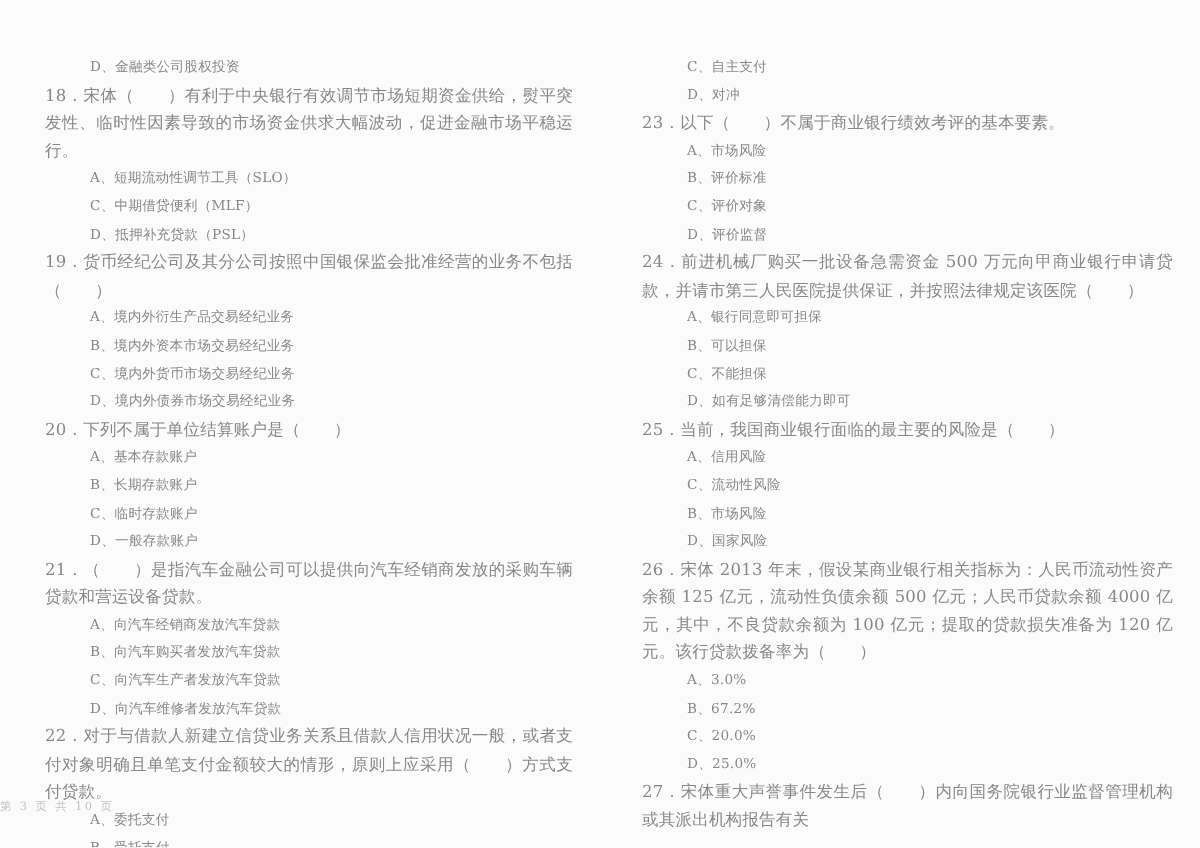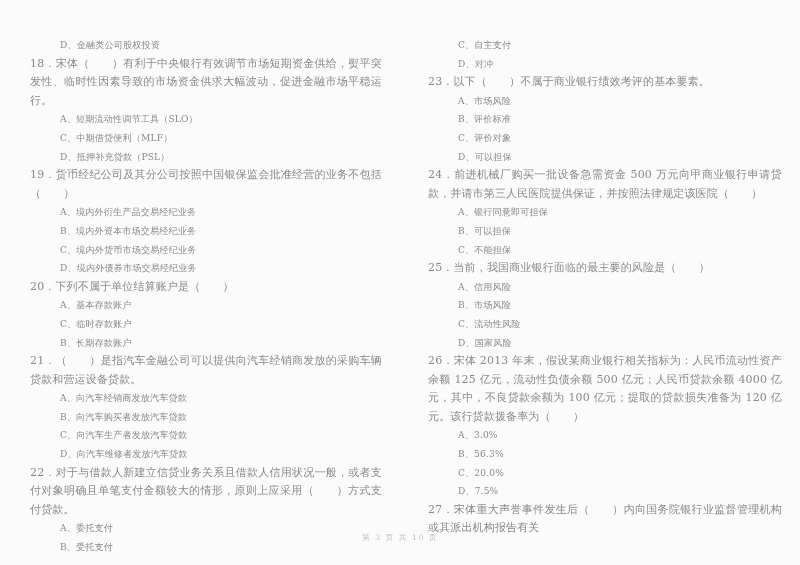"D、可以担保" p.opt { text: 可以担保 -> 评价监督 }
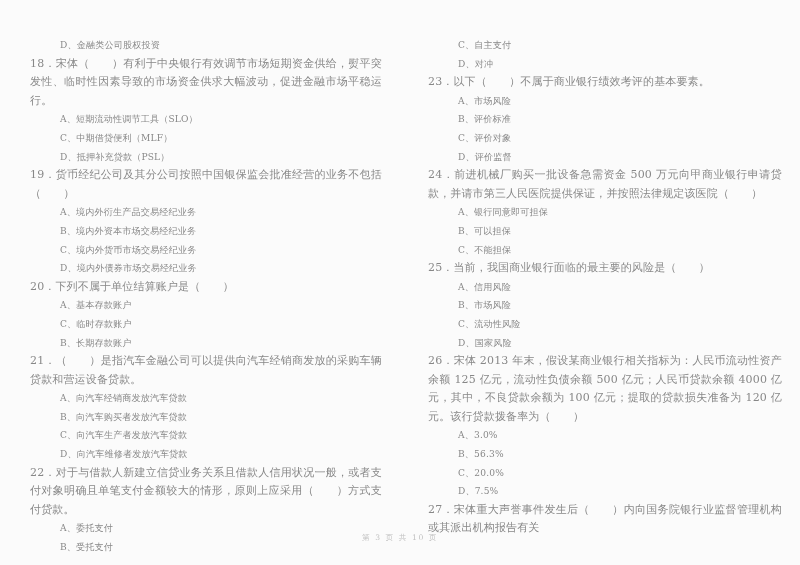"D、如有足够清偿能力即可" p.opt { html: none -> <p>D、如有足够清偿能力即可</p> }
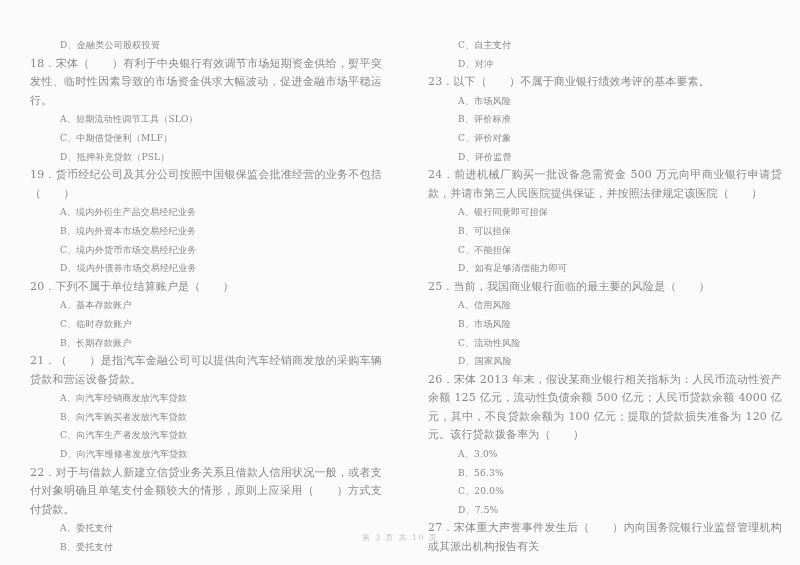"C、临时存款账户" p.opt { order: before "B、长期存款账户" -> after "B、长期存款账户" }
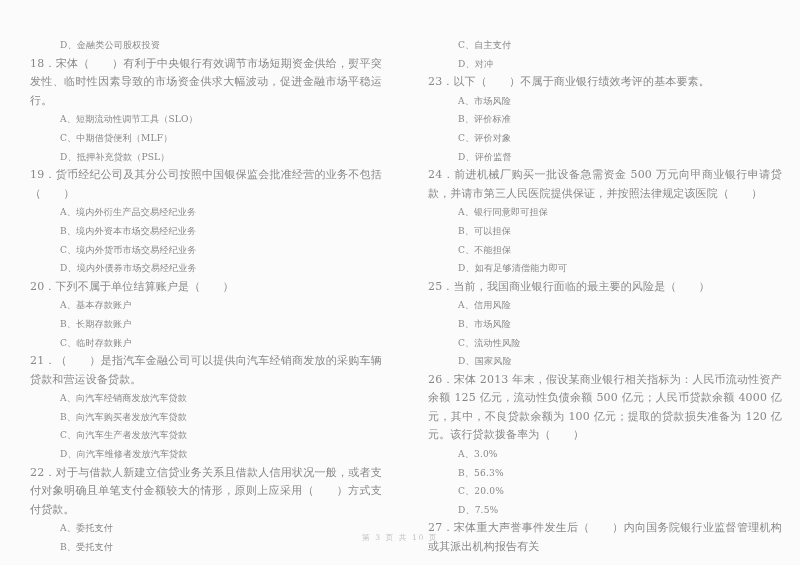"B、市场风险" p.opt { order: before "C、流动性风险" -> after "C、流动性风险" }
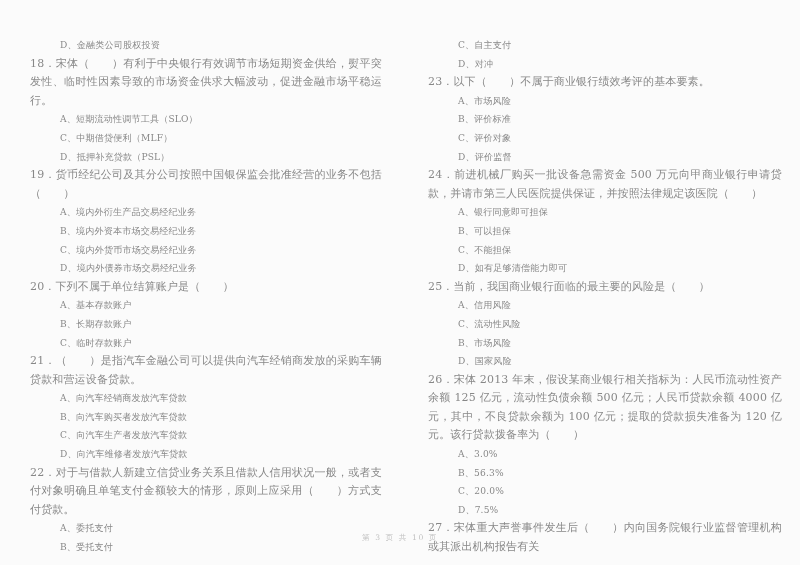"D、一般存款账户" p.opt { html: none -> <p>D、一般存款账户</p> }
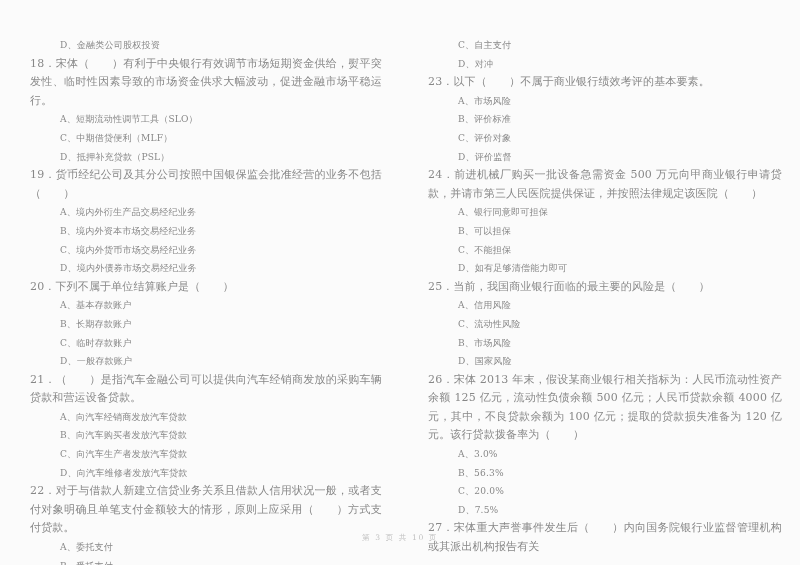"B、56.3%" p.opt { text: 56.3% -> 67.2% }
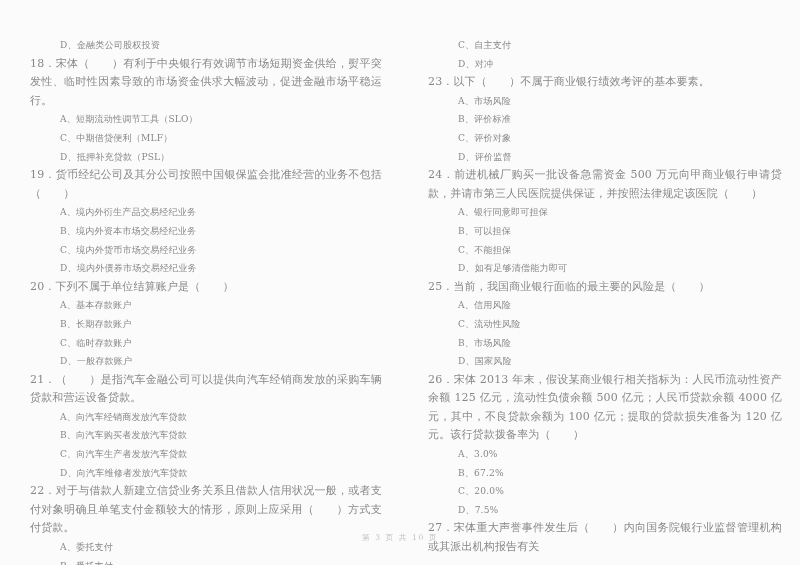"D、7.5%" p.opt { text: 7.5% -> 25.0% }
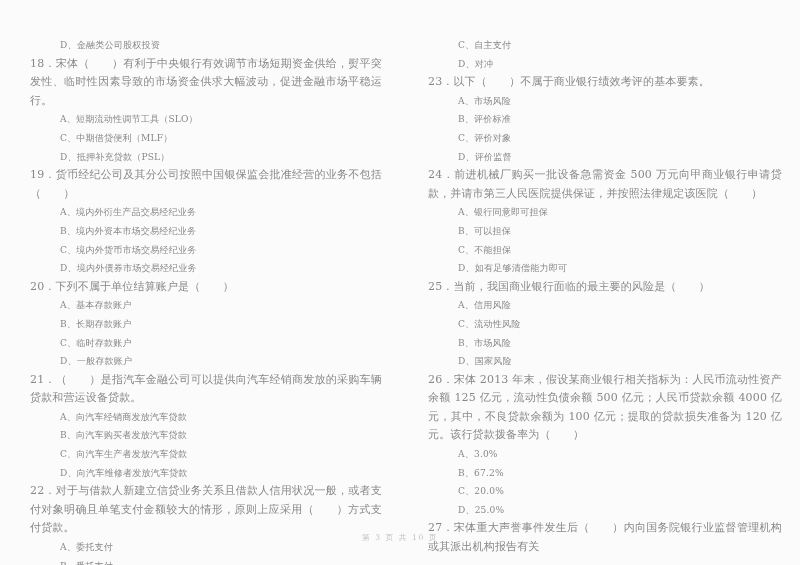"第 3 页 共 10" .footer { text-align: center -> left }
